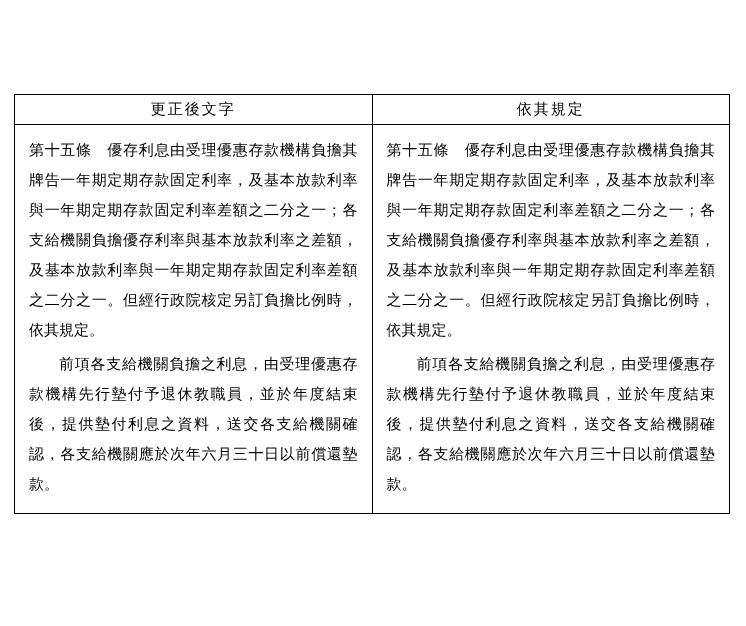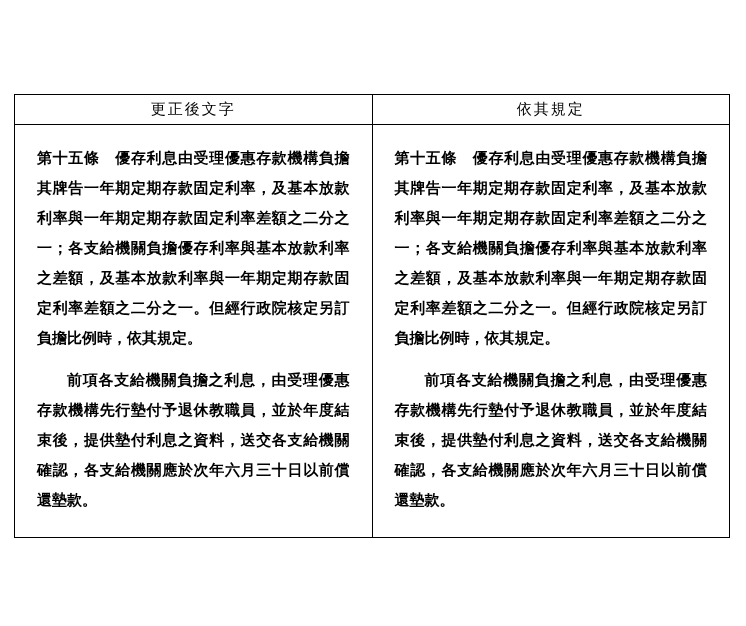"第十五條" .para { font-weight: bold -> none; margin: 12px -> 4px }
